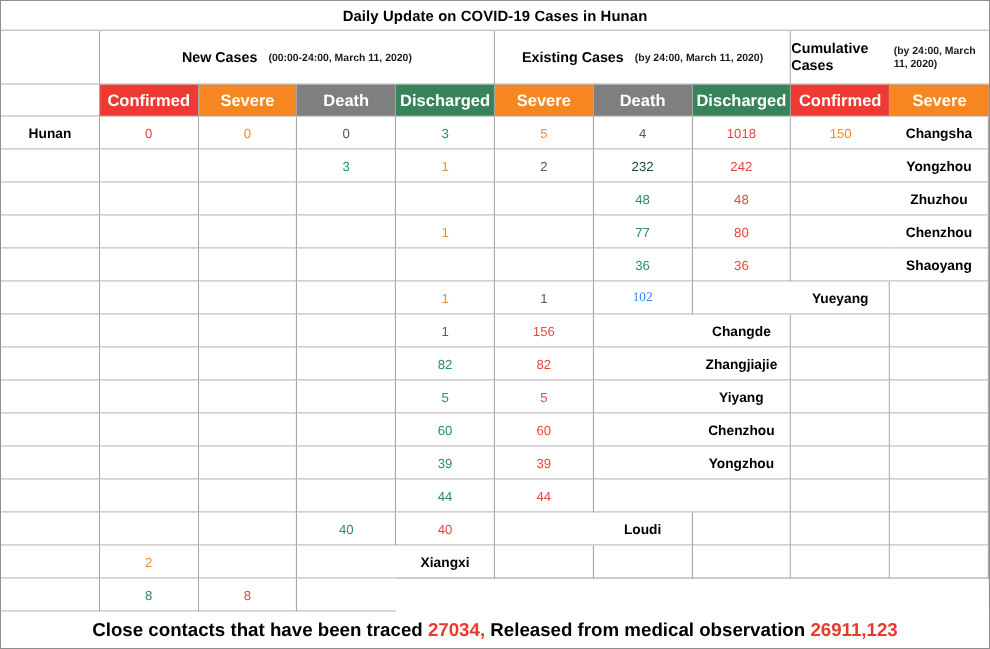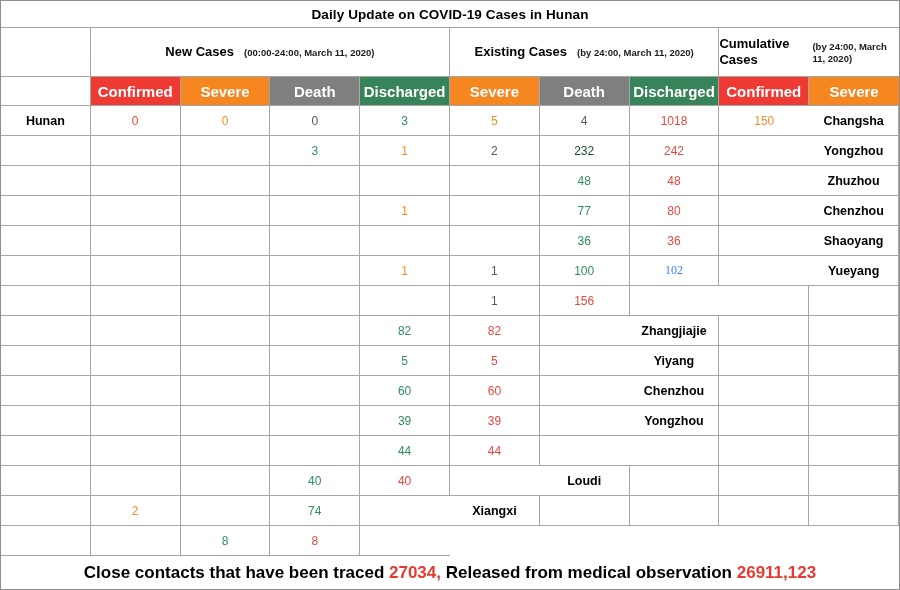"100" div.cell { html: <div>100</div> -> none }
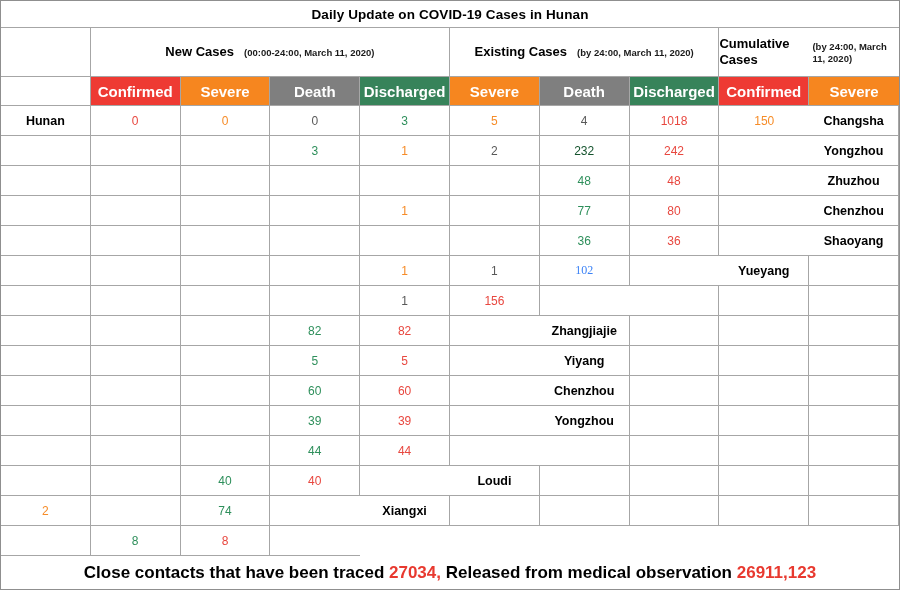"Changde" div.cell { html: none -> <div>Changde</div> }
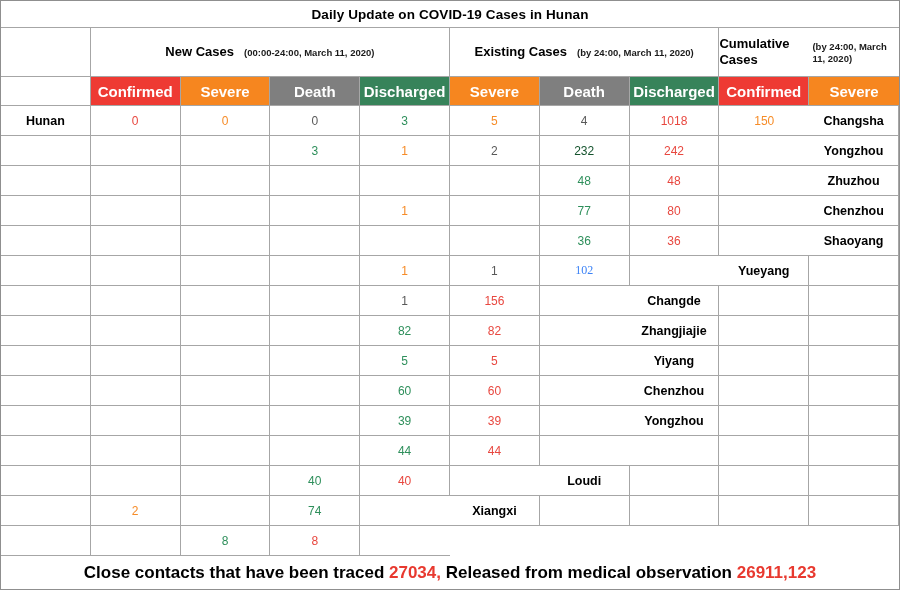"74" div.cell { html: <div>74</div> -> none }
